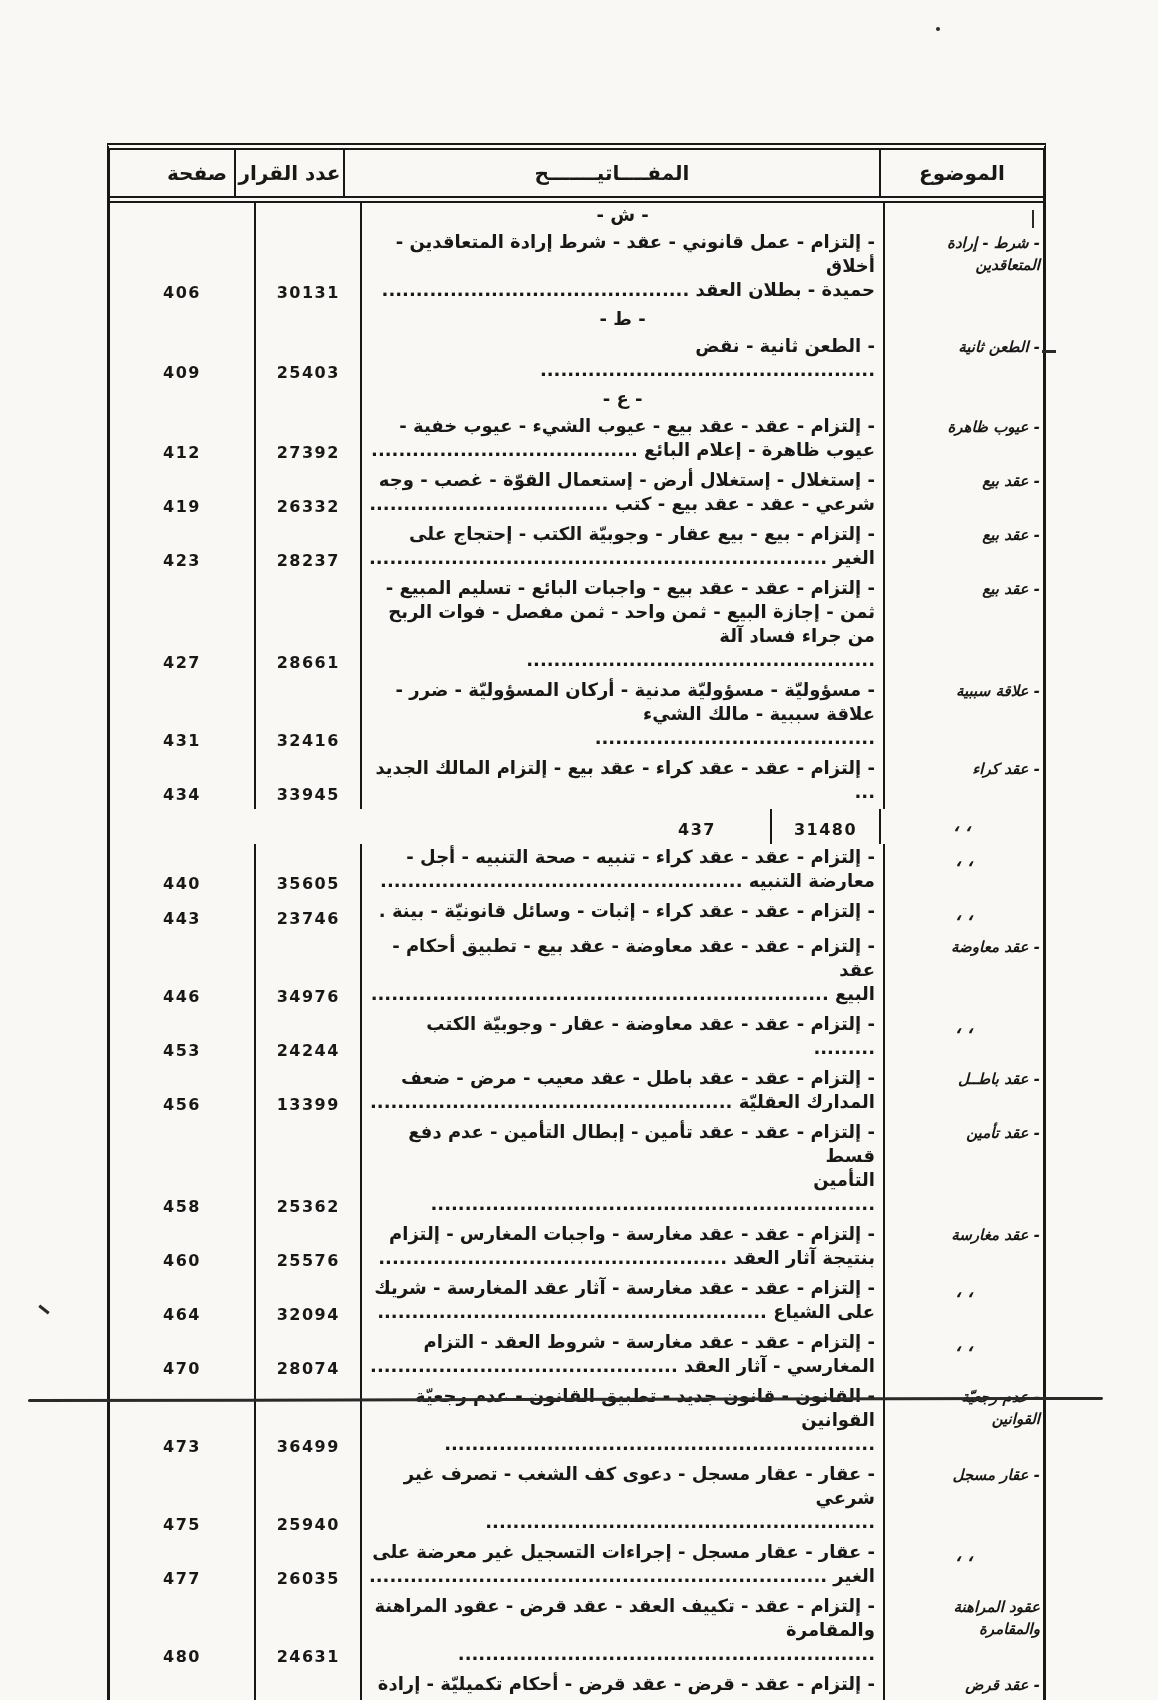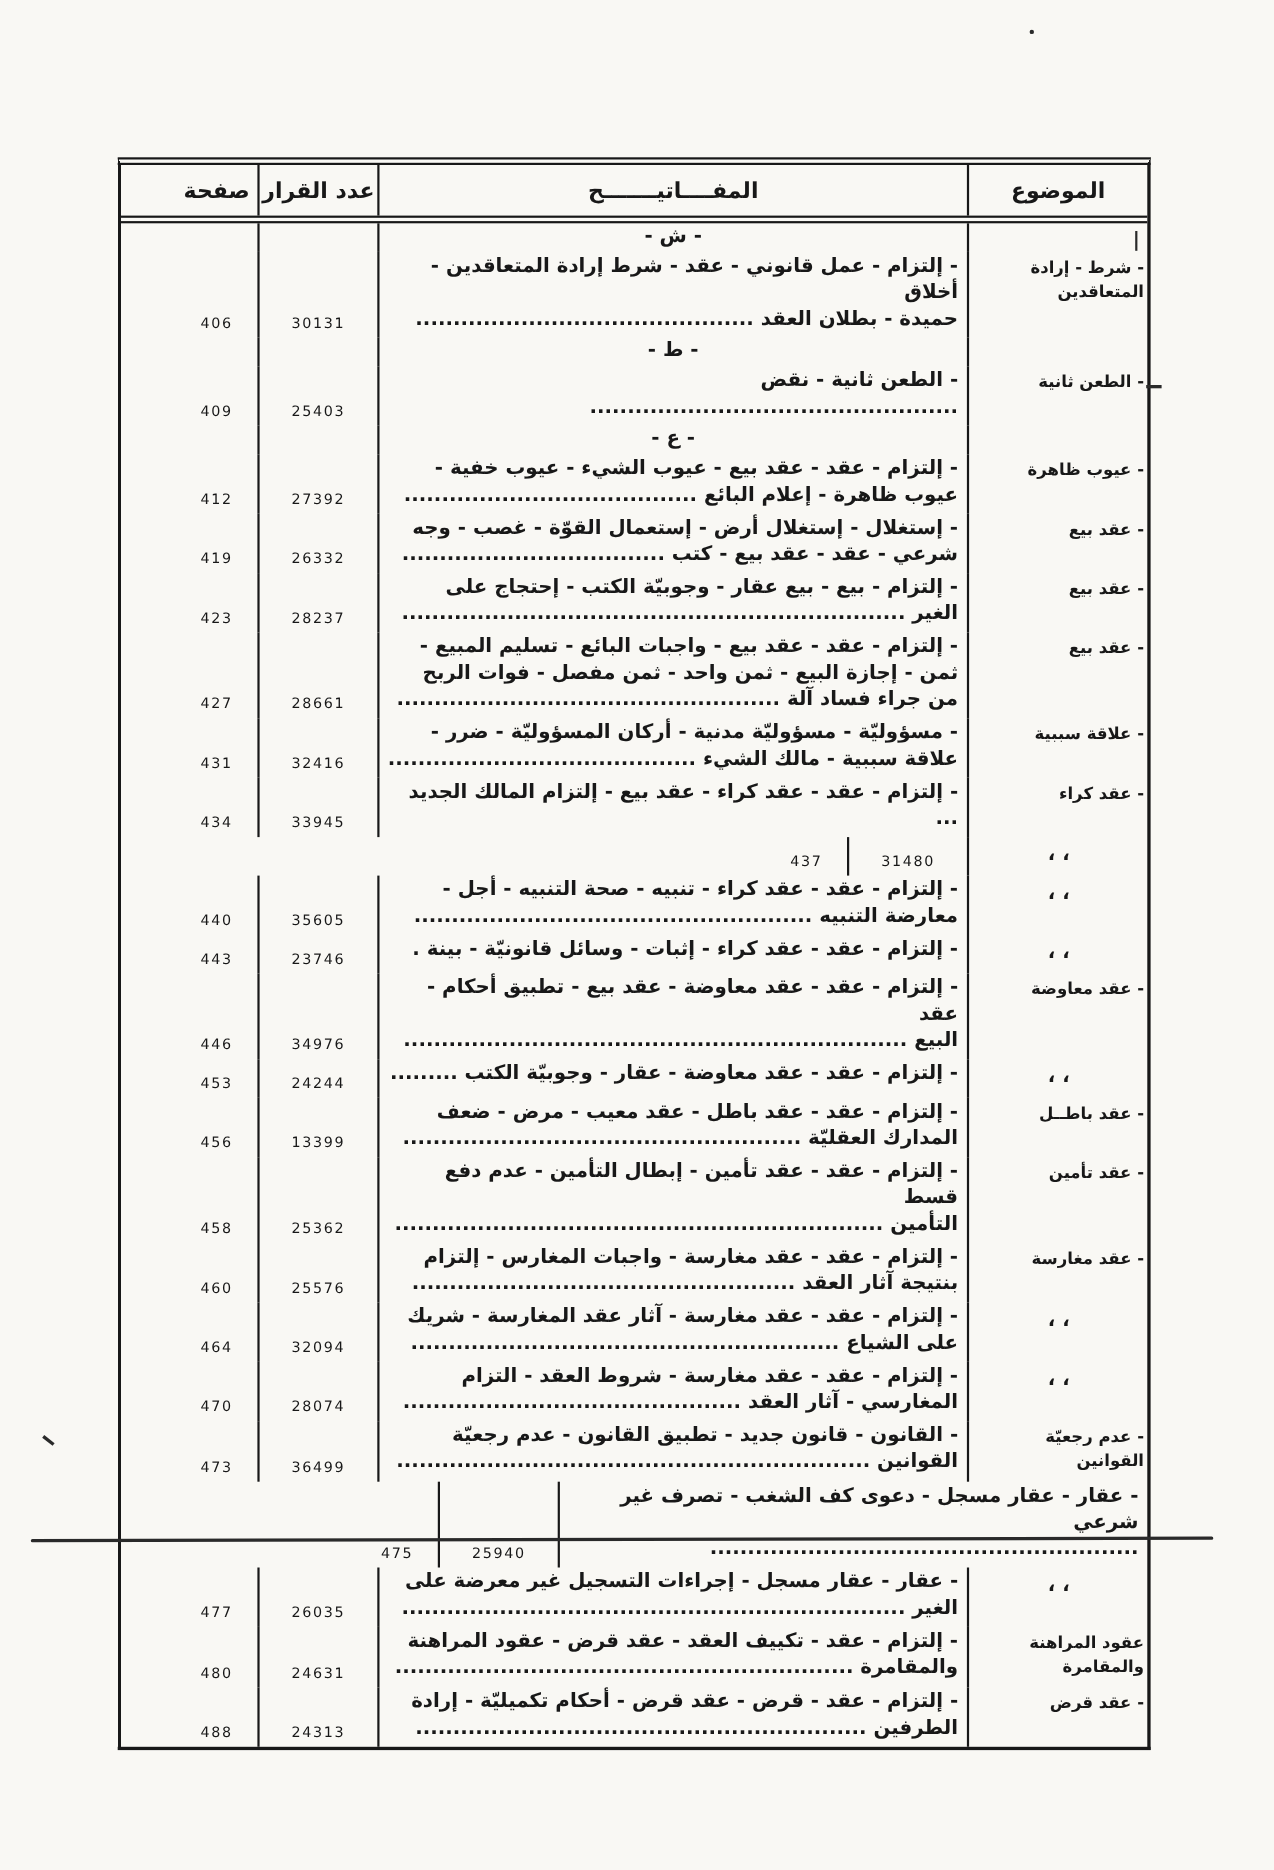"- شرط - إرادة" .row .c-subject { font-style: none -> italic }
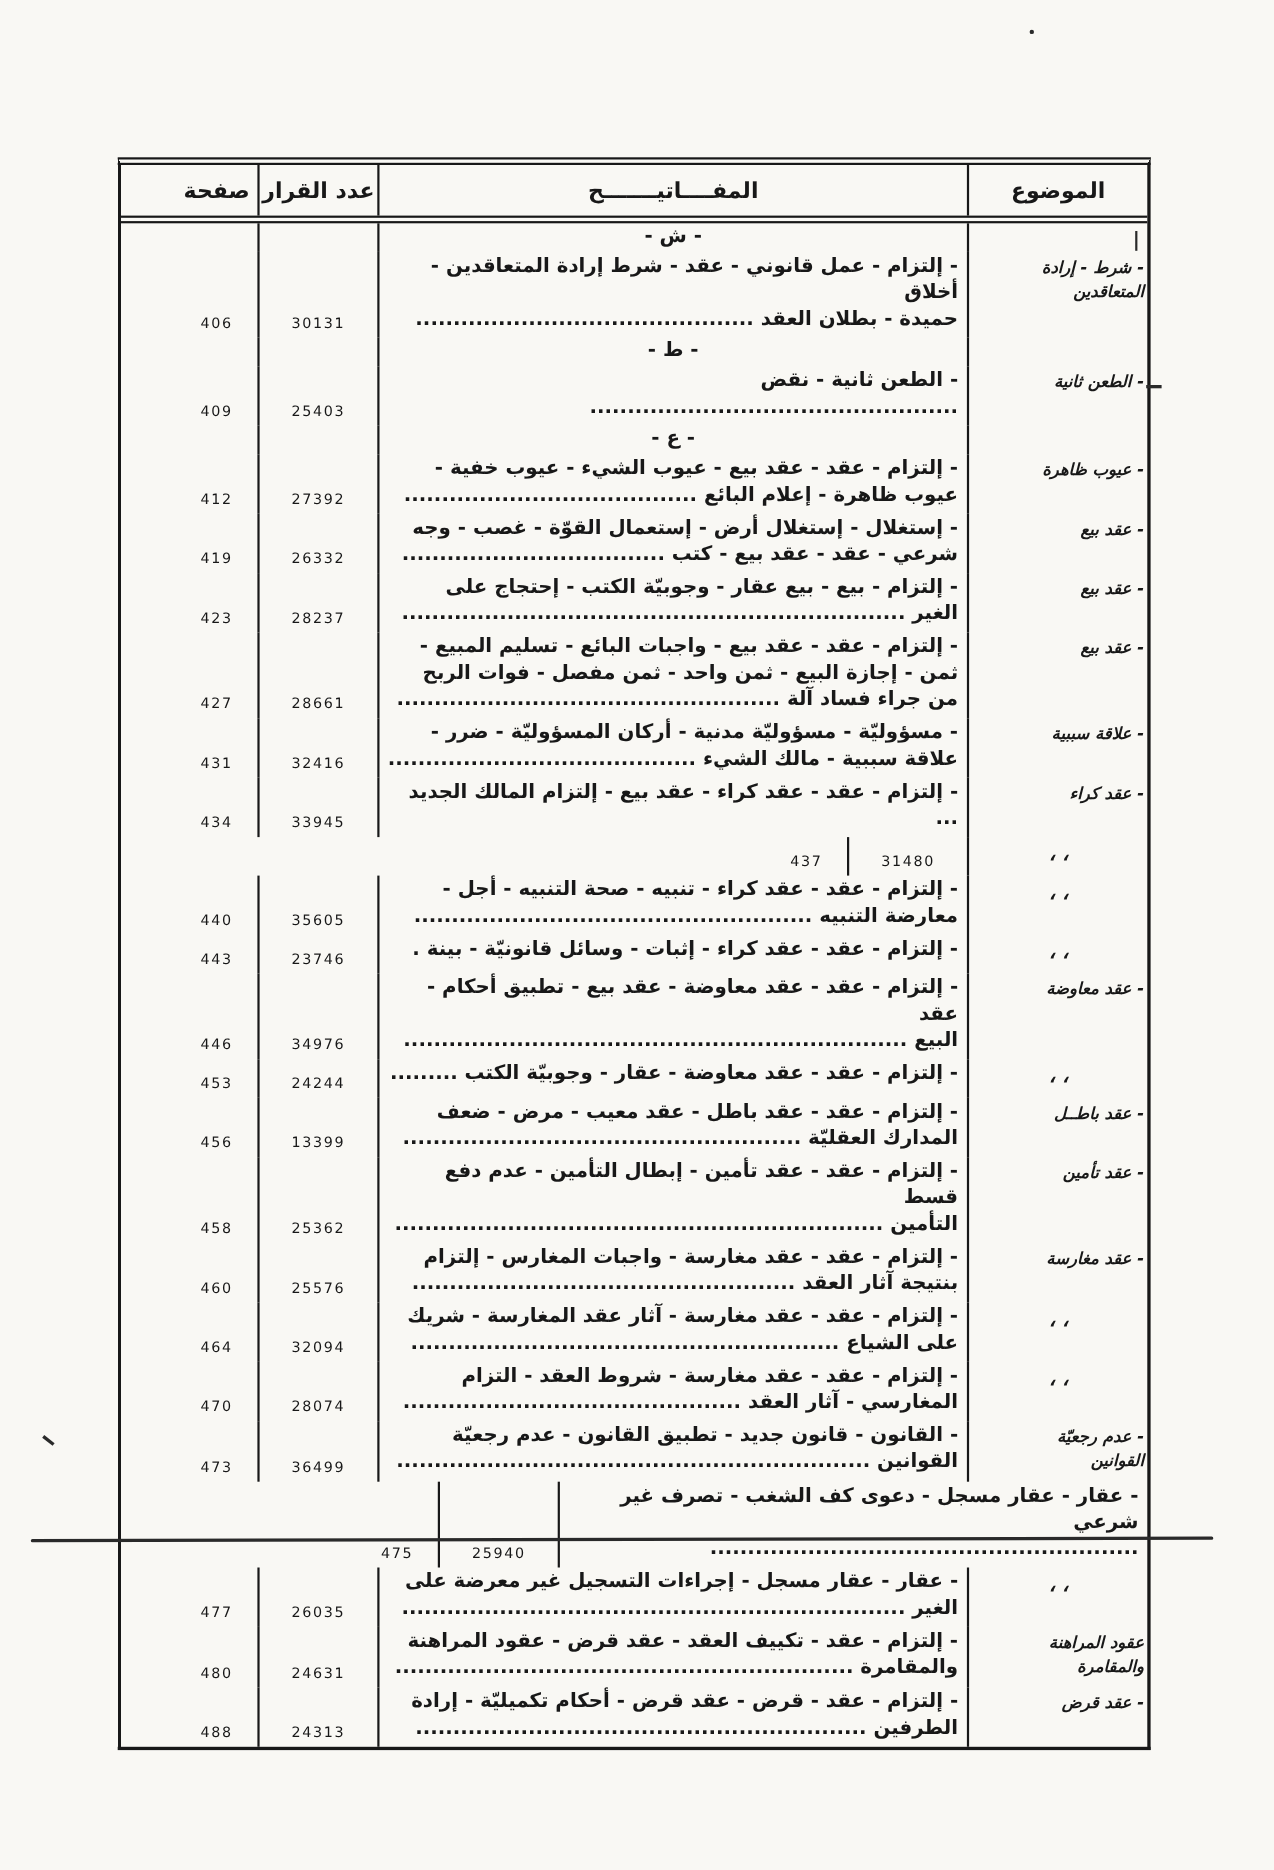"406" .row .c-decision, .row .c-page { font-size: 13px -> 16px; font-weight: normal -> bold; margin-left: none -> 36px }
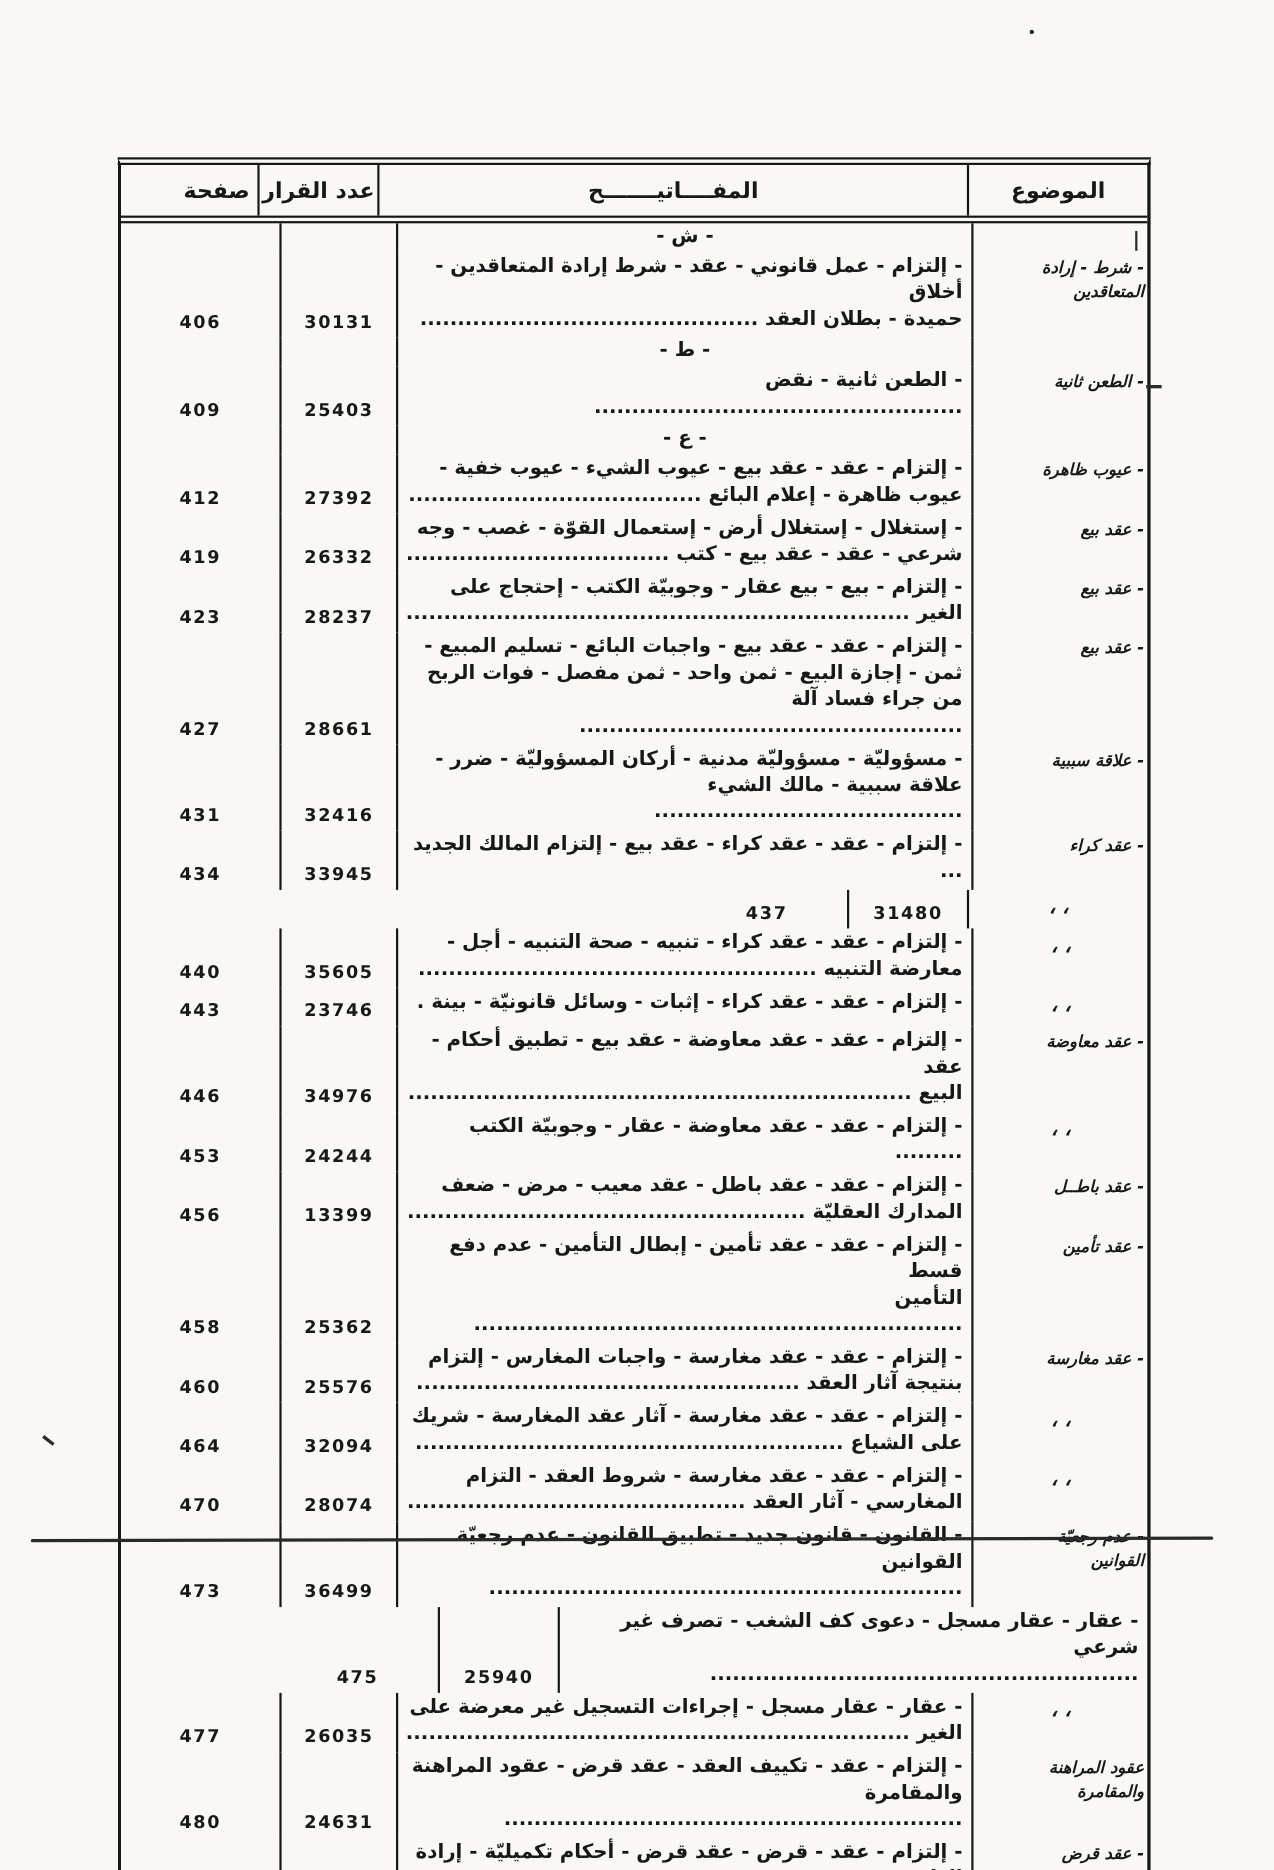"- عقار مسجل" div.cell { html: none -> <div>- عقار مسجل</div> }
